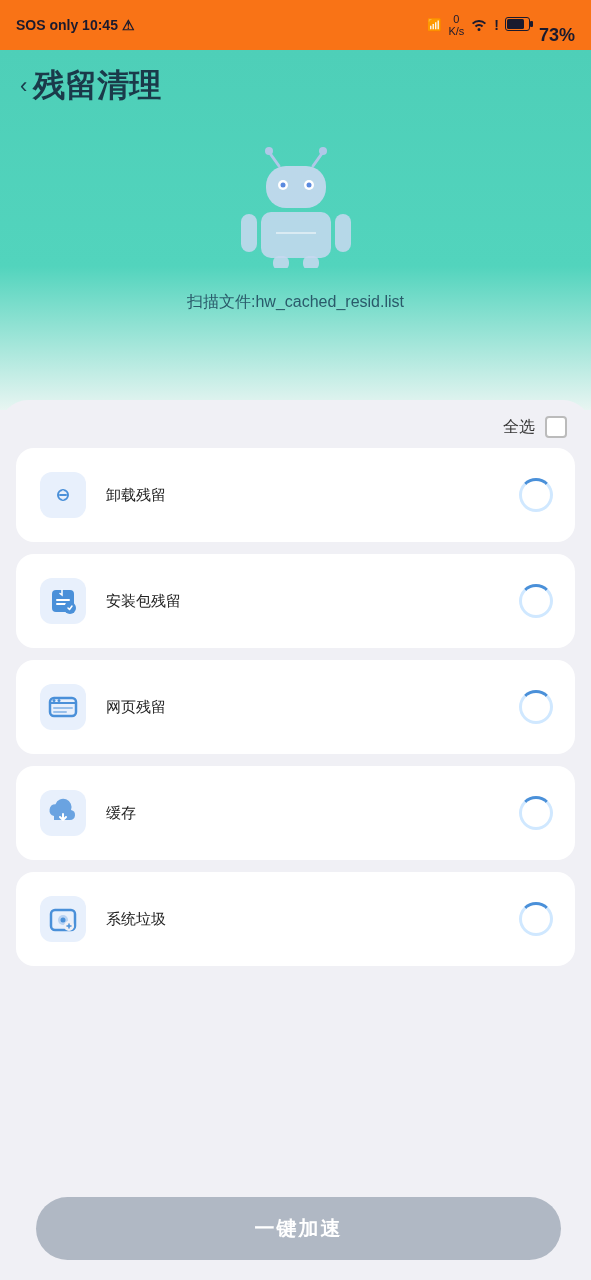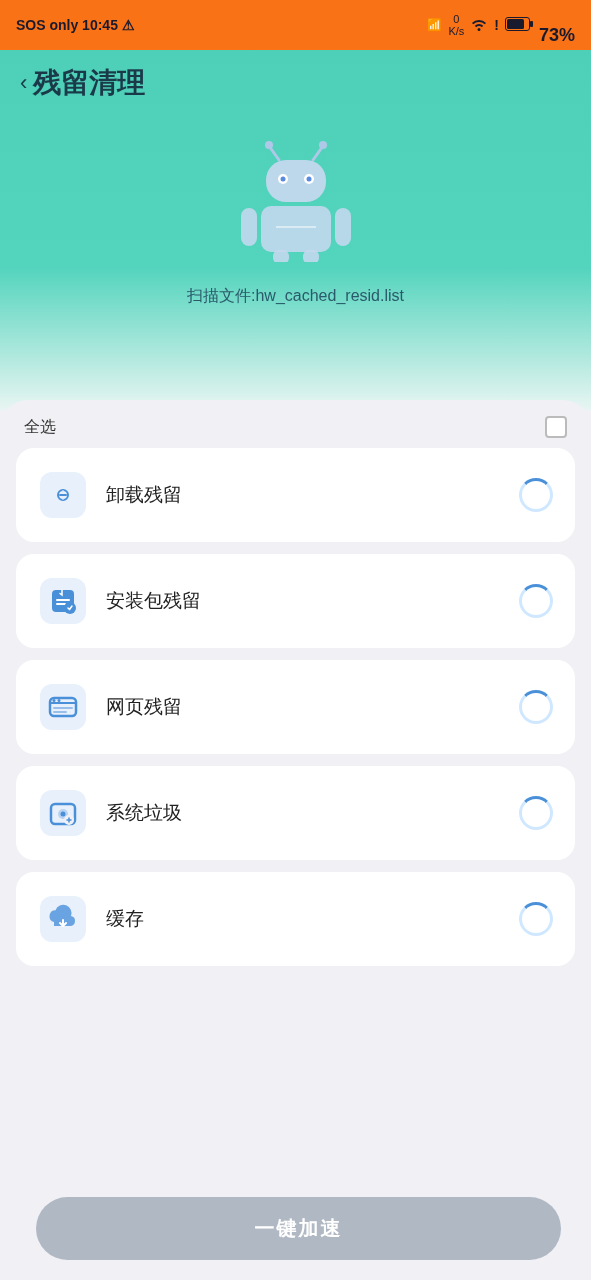"残留清理" .page-title { font-size: 28px -> 32px }
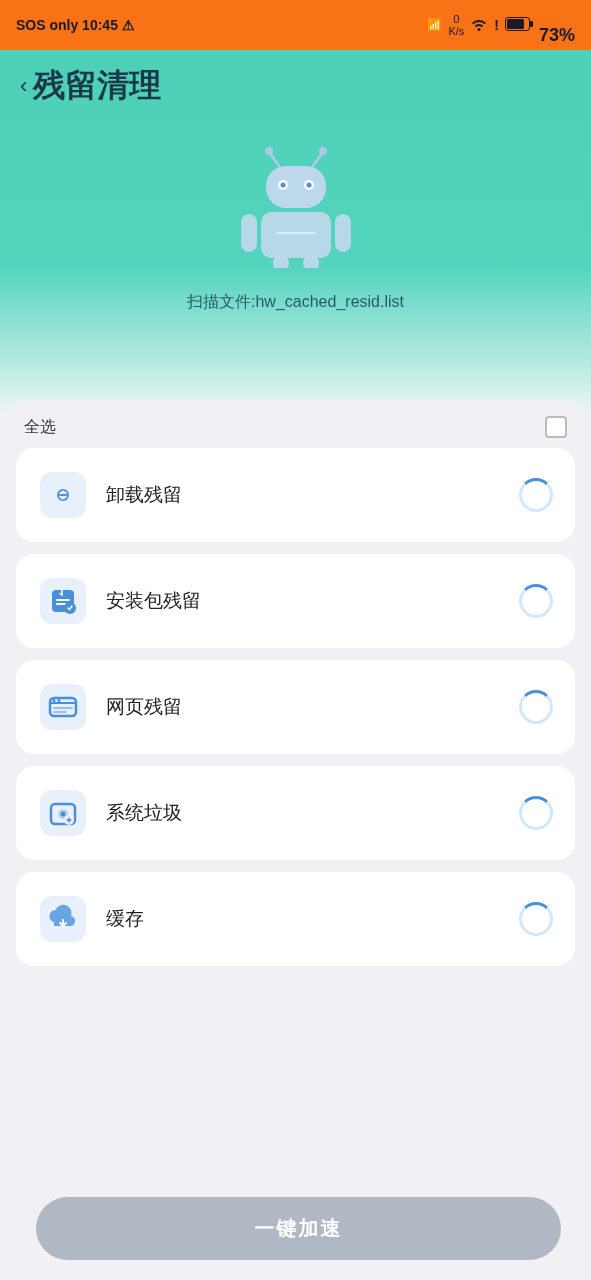"全选" .select-all-row { justify-content: space-between -> flex-end }
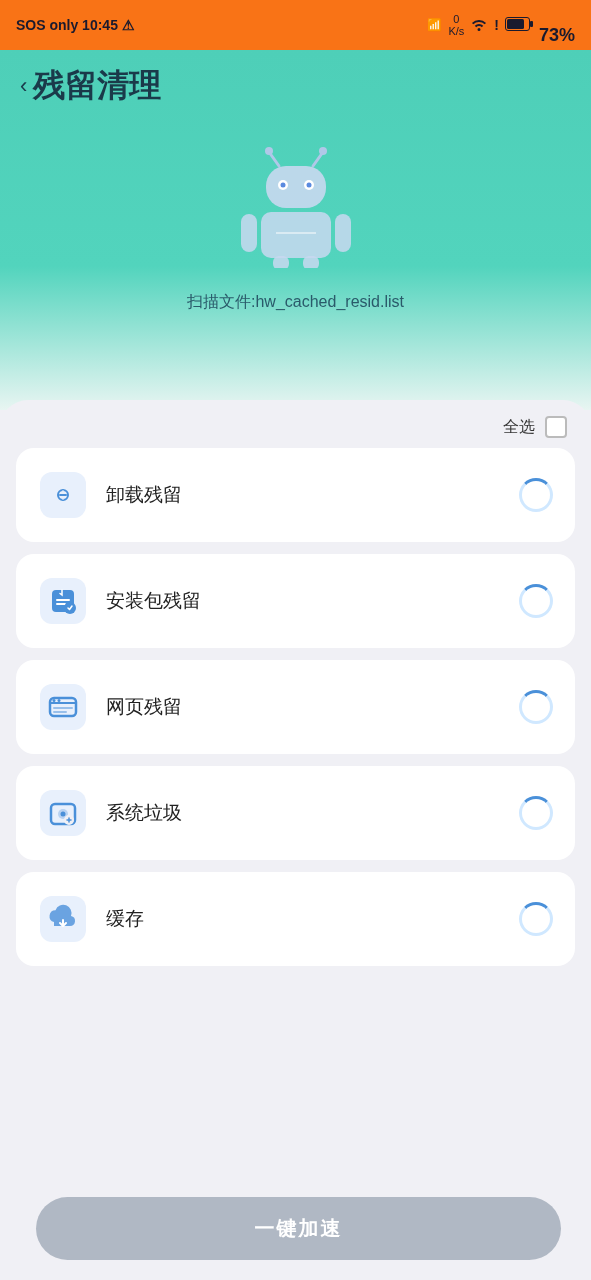"卸载残留" .card-label { font-size: 19px -> 15px }
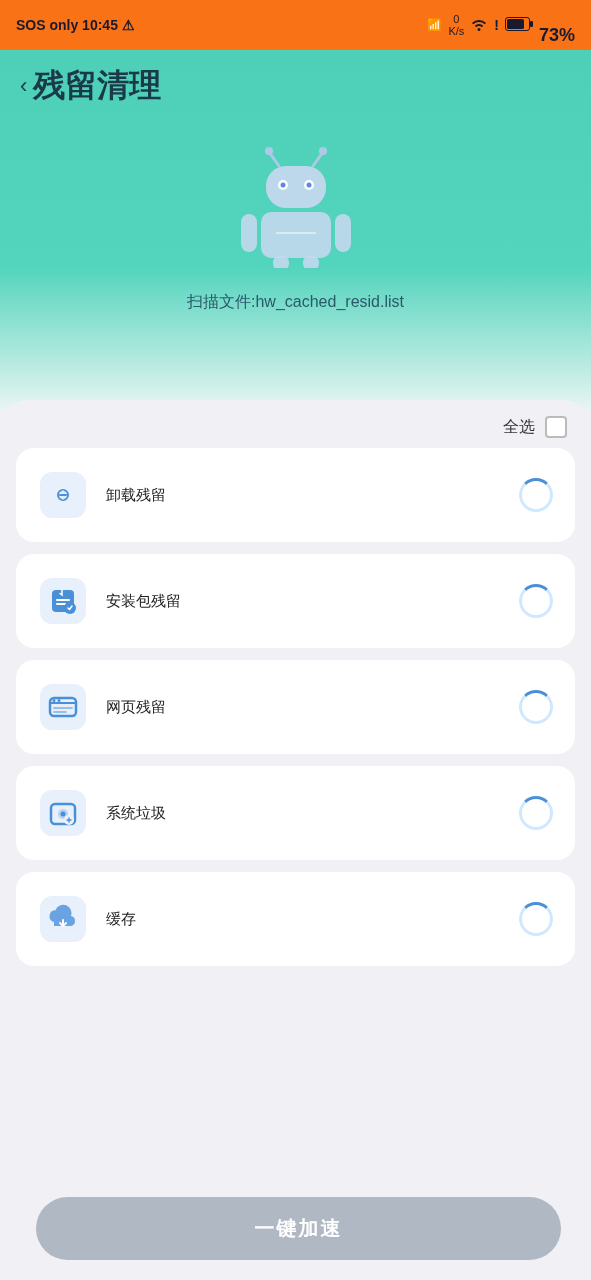"系统垃圾" div.card { order: before "缓存" -> after "缓存" }
